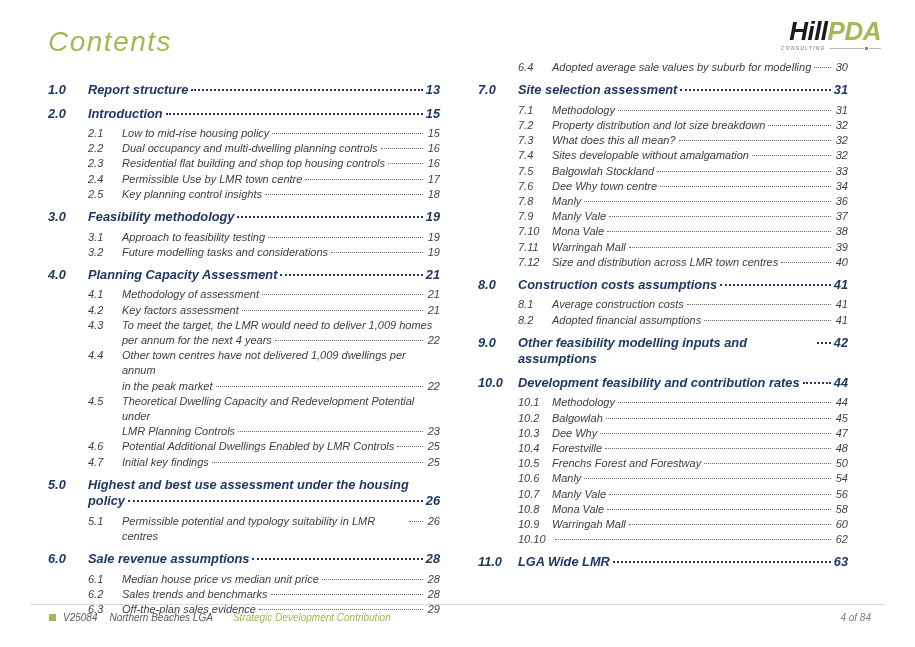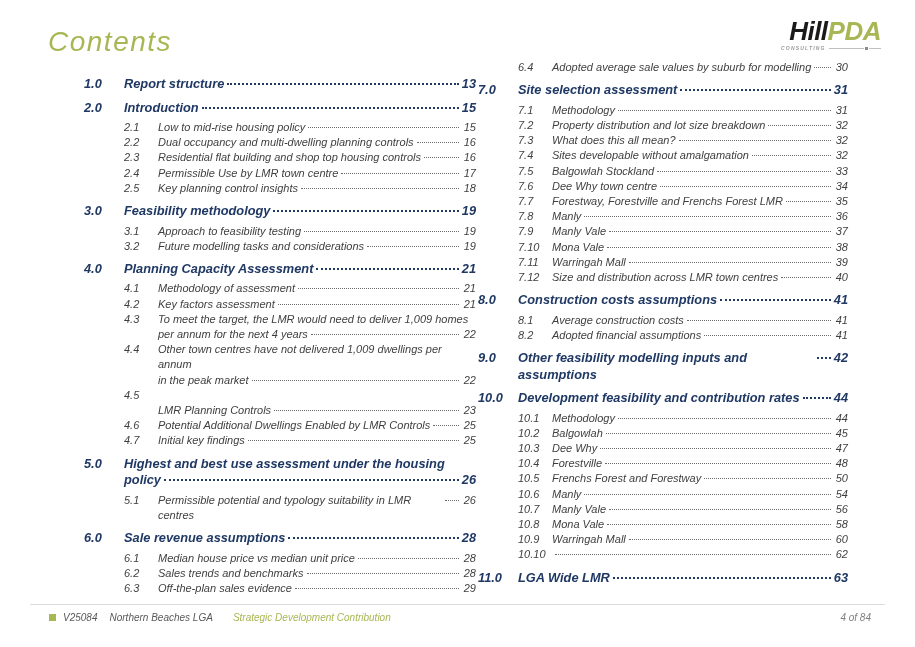"1.0" #toc-col-0 { margin-left: 36px -> none; top: 72px -> 78px }
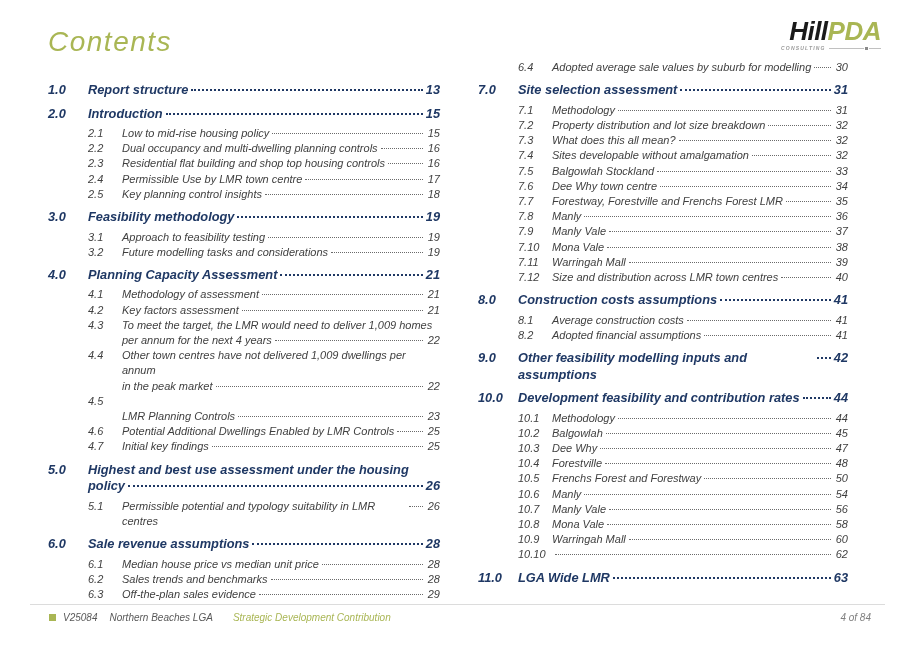"7.7" div.entry { html: <div> <div> <span>7.7</span> <span>Forestway, Forestville and Frenchs Forest LMR</span> <span></span> <span>35</span> </div> </div> -> none }
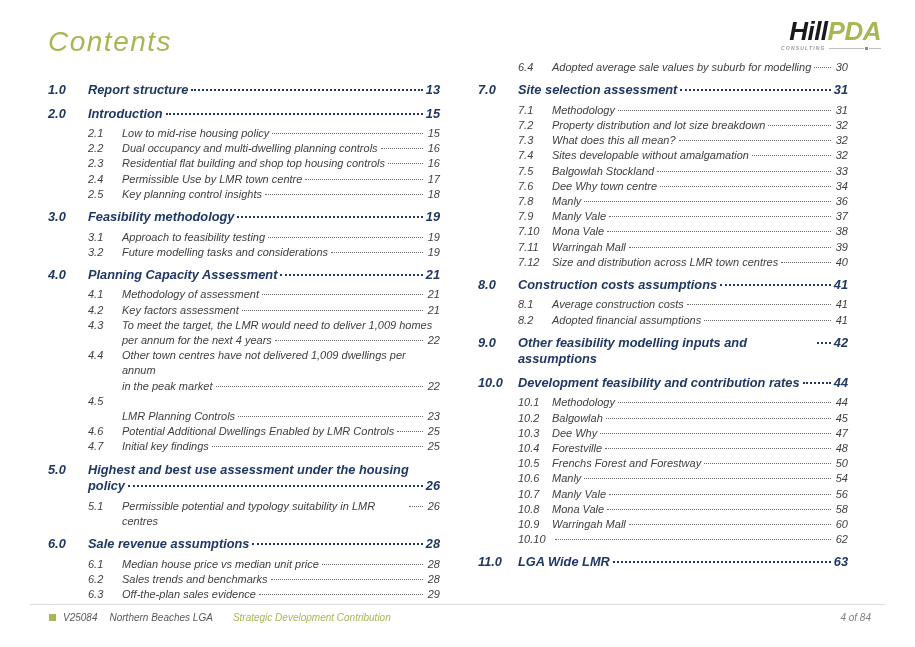"Theoretical Dwelling Capacity and" span.txt { html: none -> <span>Theoretical Dwelling Capacity and Redevelopment Potential under</span> }
